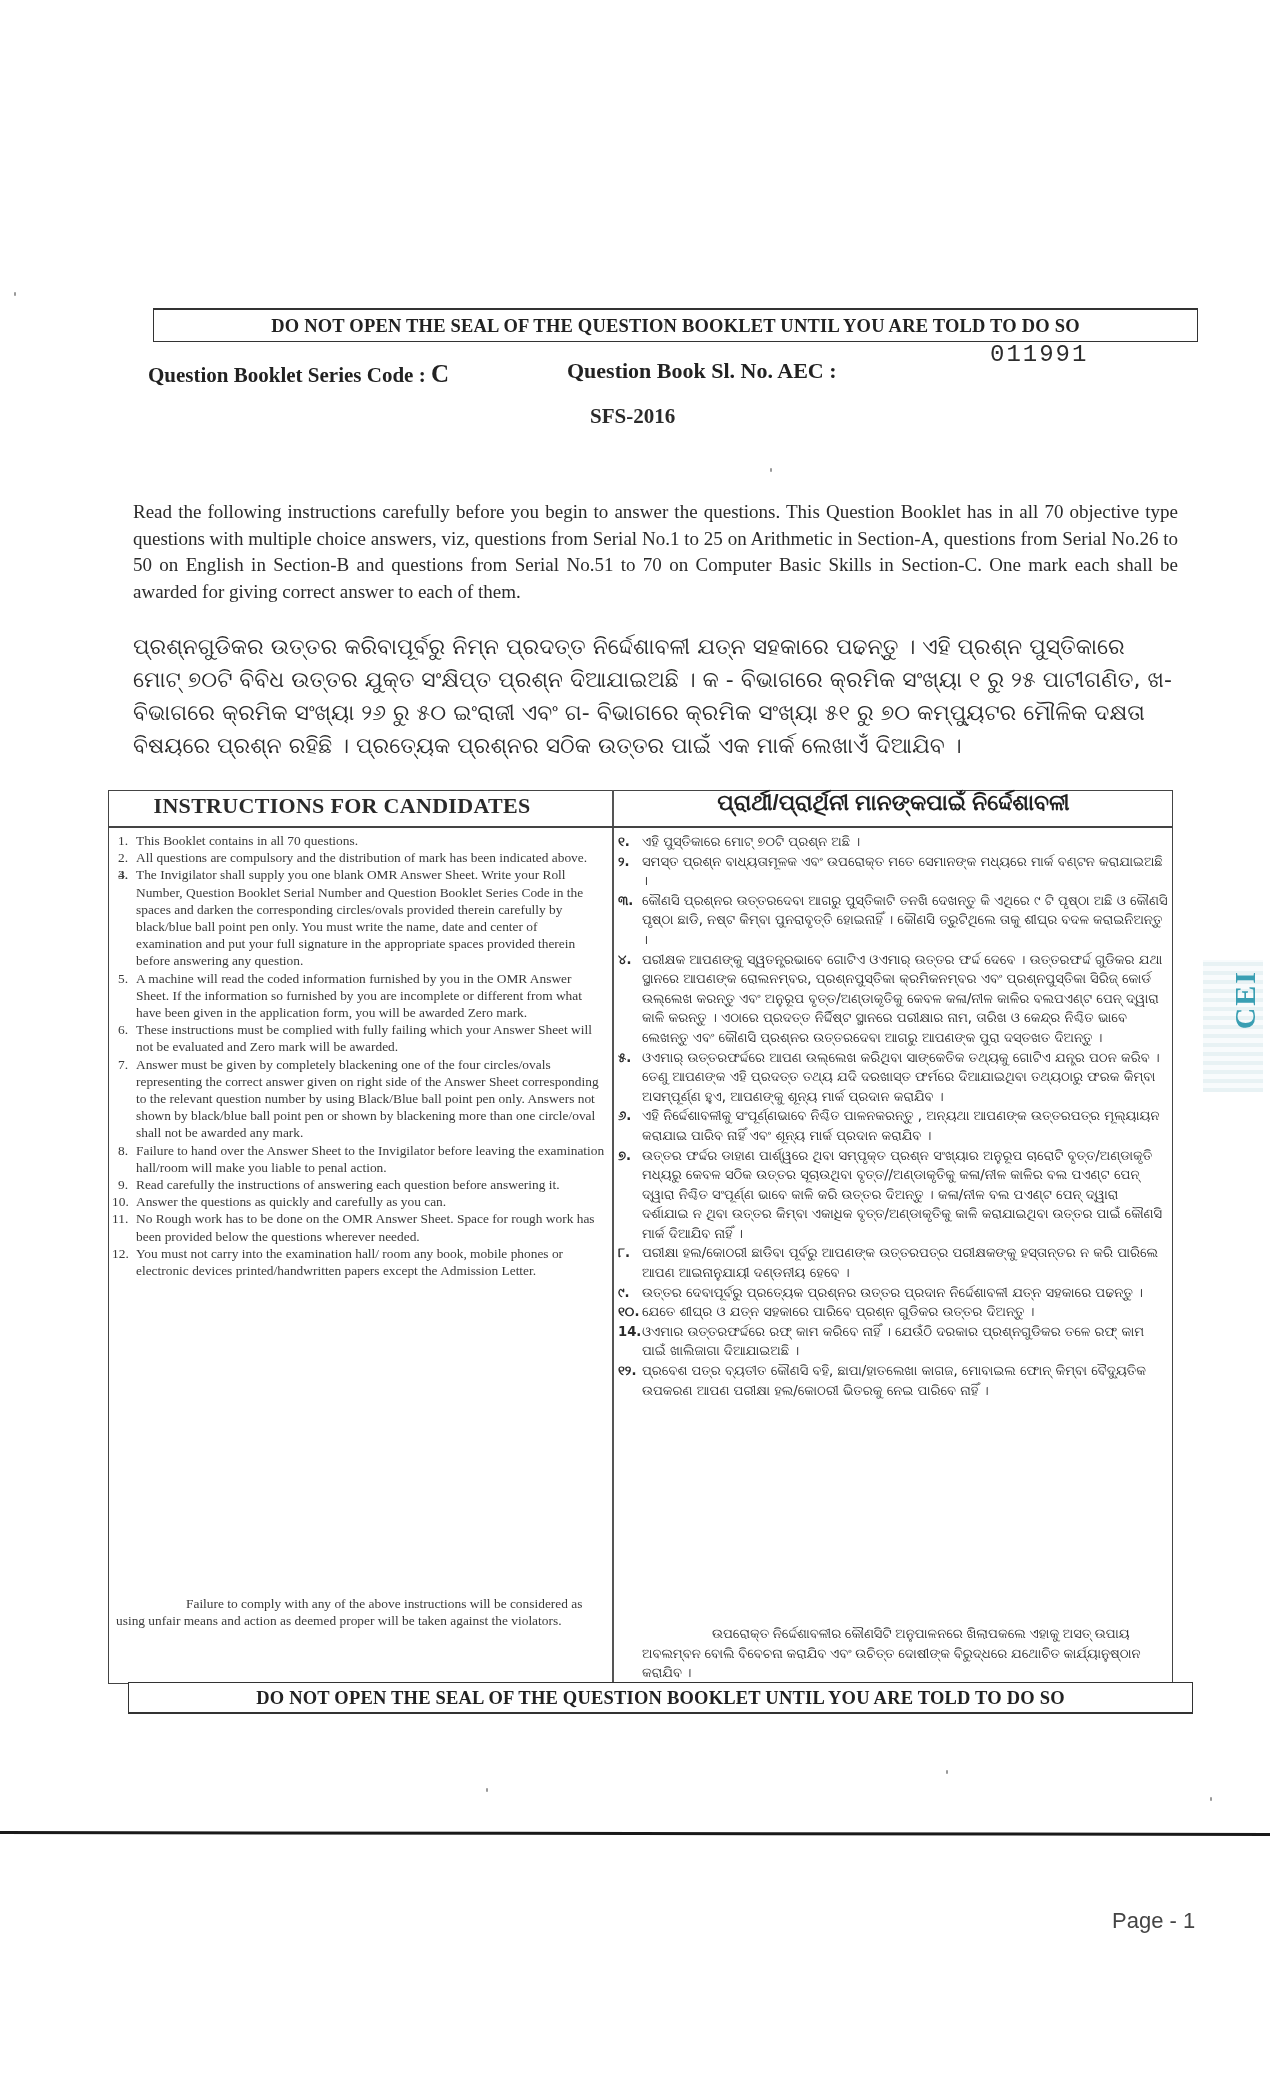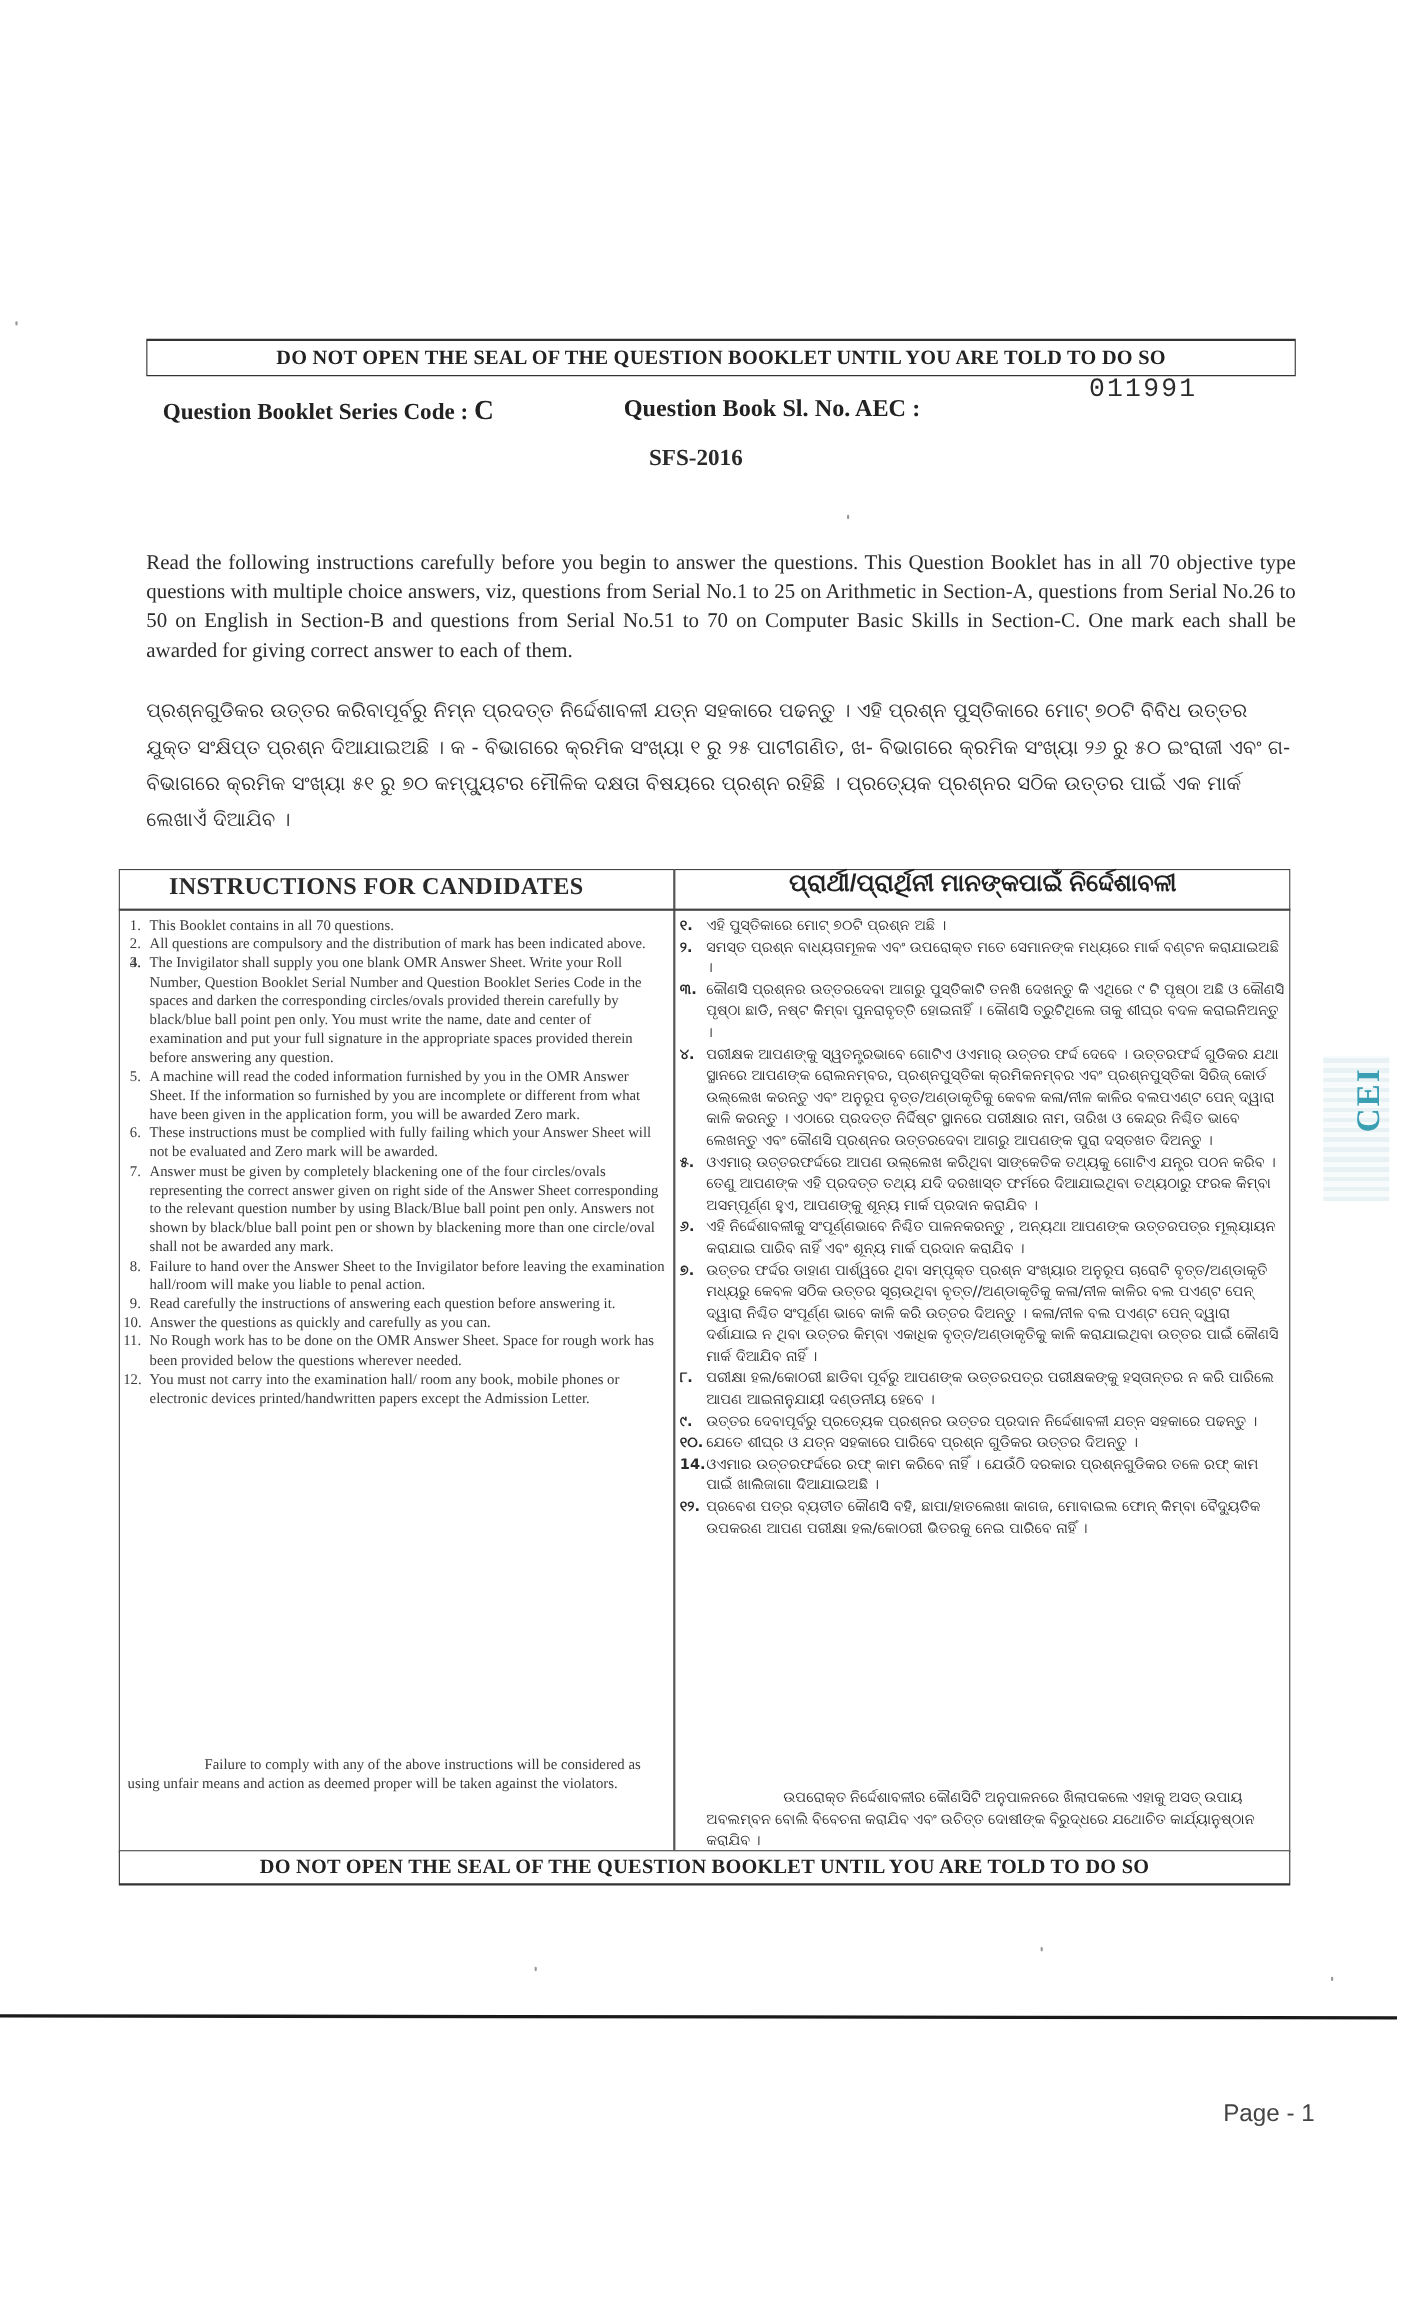"DO NOT OPEN THE SEAL" .banner { margin-left: none -> 20px }
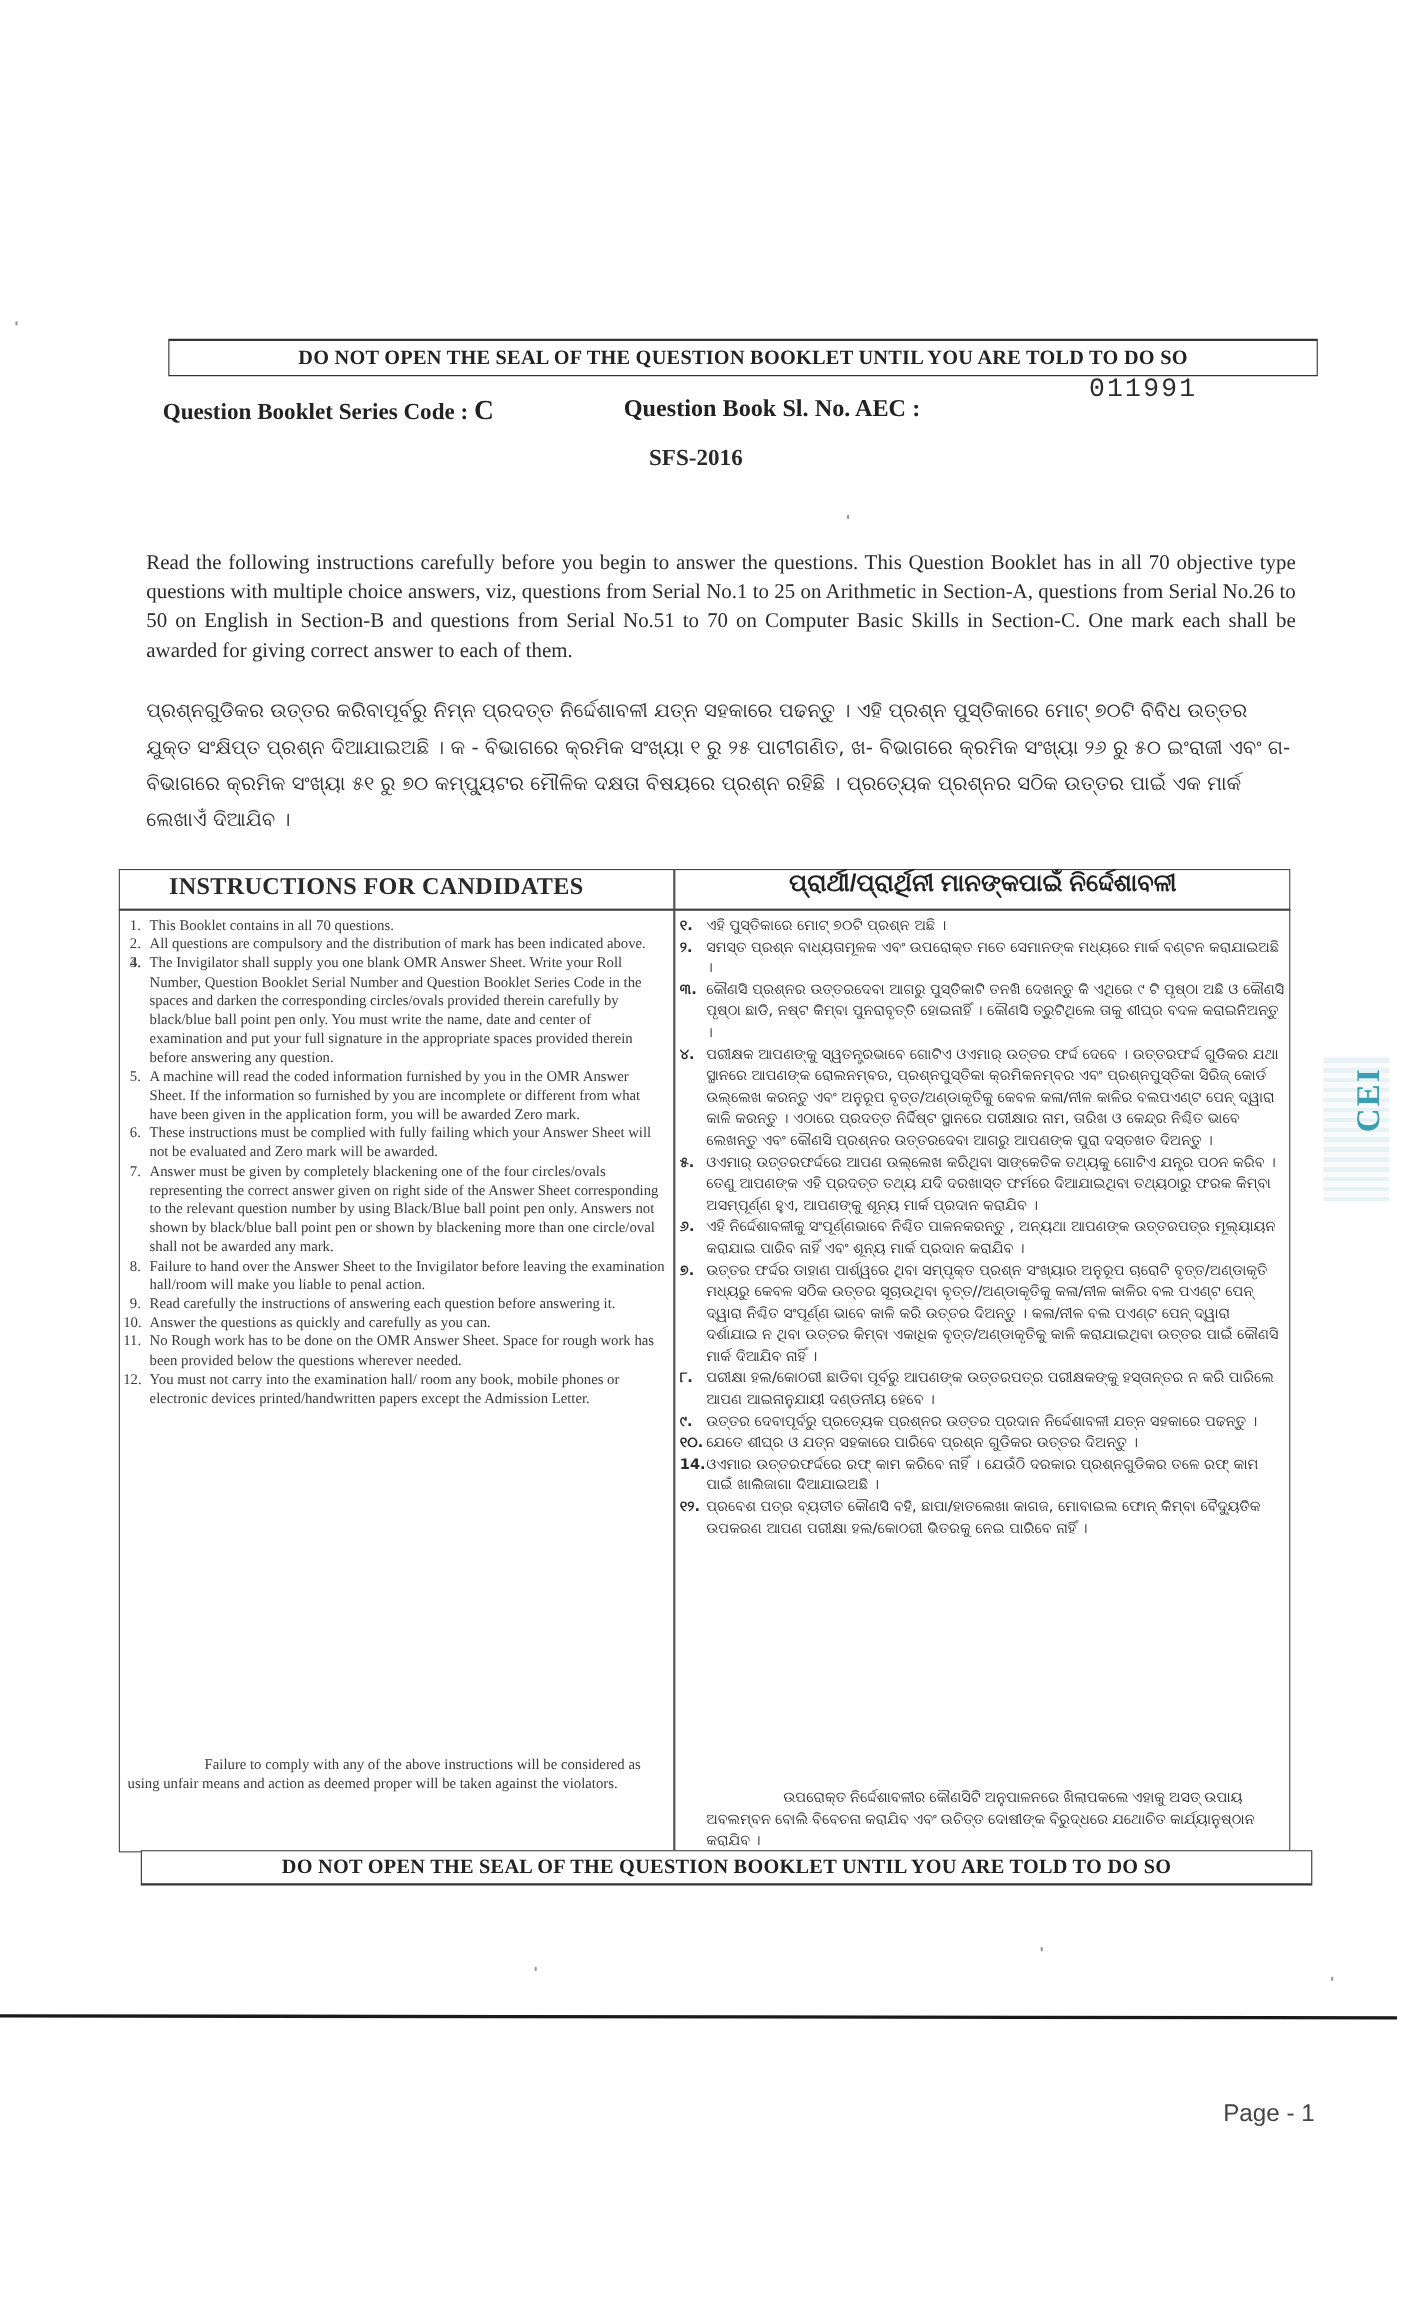"ପ୍ରଶ୍ନଗୁଡିକର ଉତ୍ତର କରିବାପୂର୍ବରୁ ନିମ୍ନ" #intro-or { font-size: 18px -> 22px }
